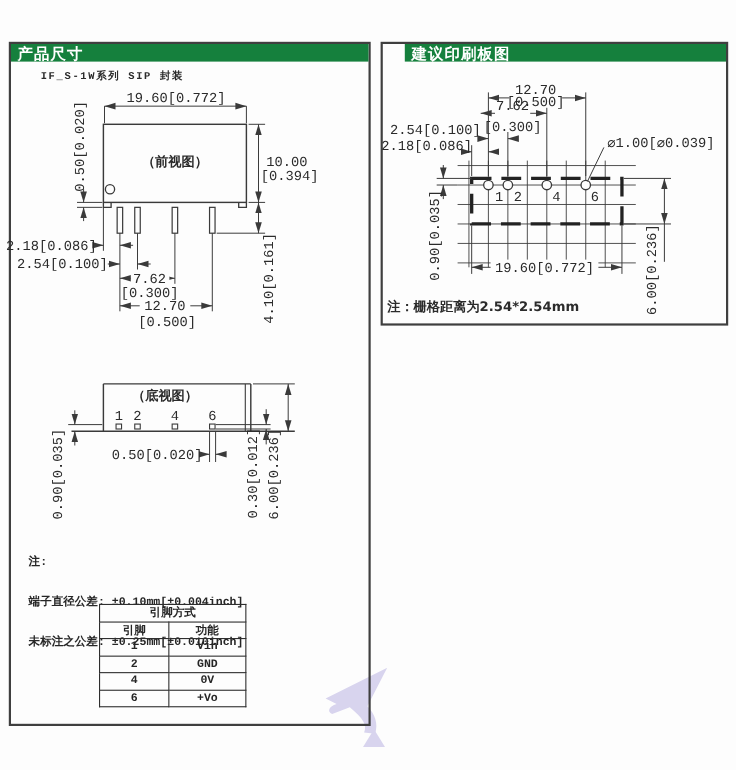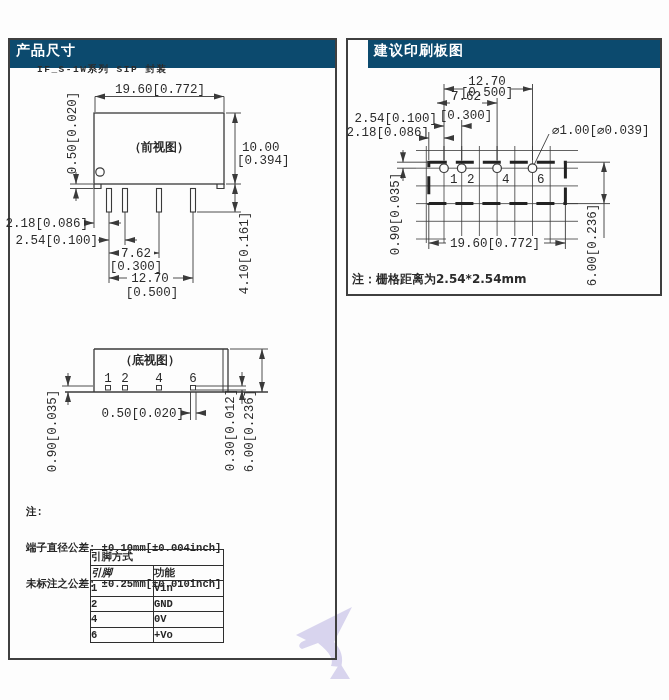"产品尺寸" .panel-header { background: #0c4a6e -> #15803d; height: 28px -> 16px }
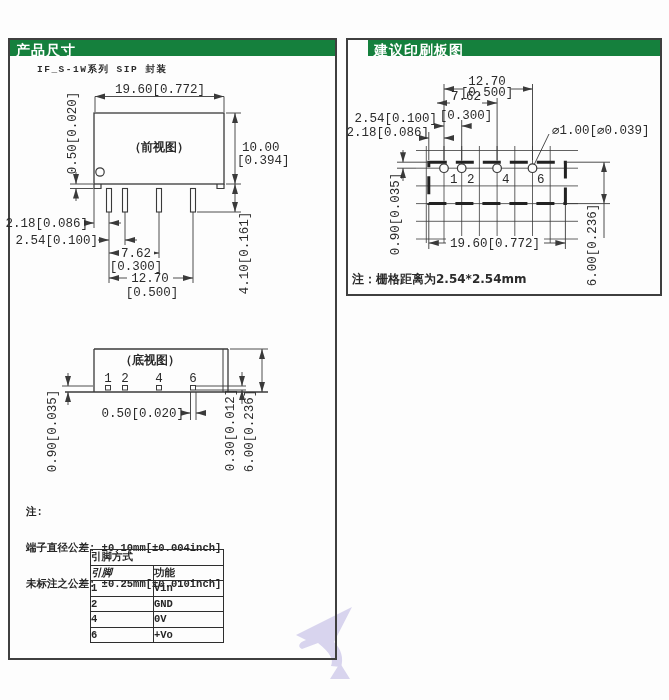"引脚方式" table.pins td,table.pins th { text-align: left -> center }
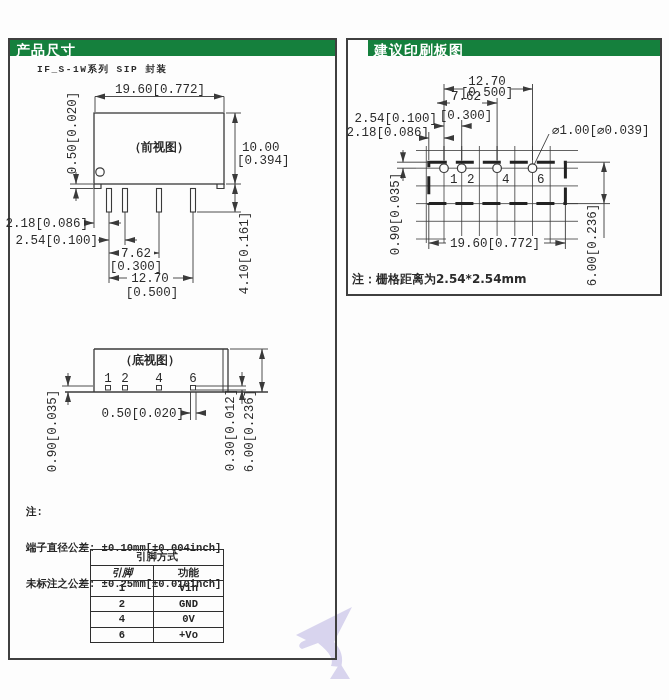"引脚" table.pins .c1 { font-style: italic -> none }
